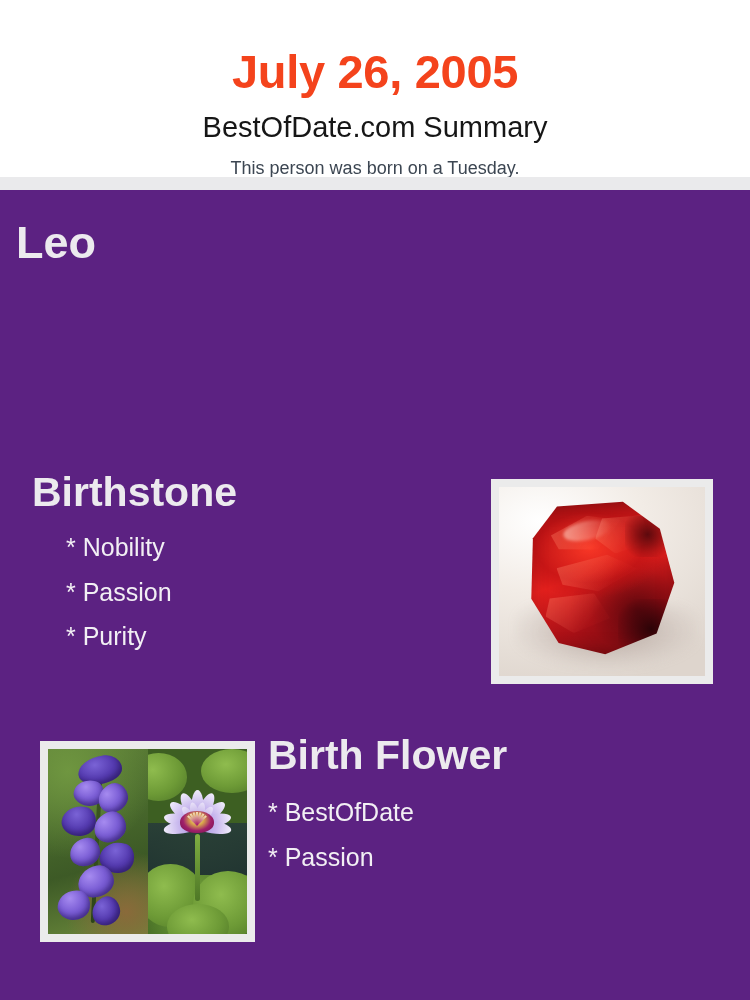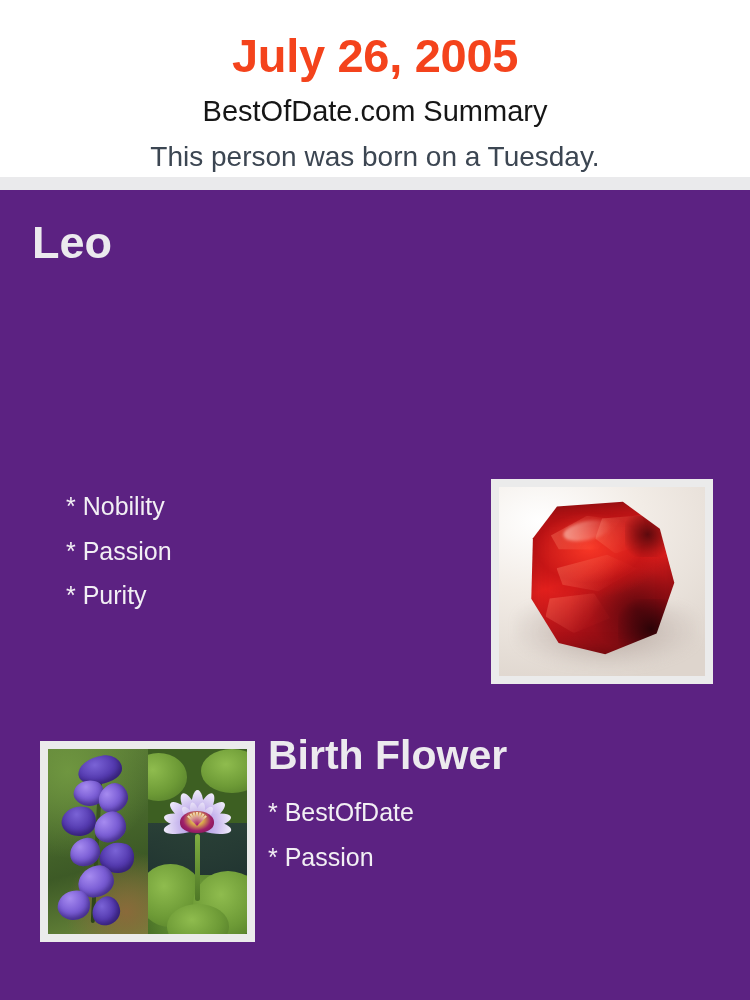"July 26, 2005" .header { top: 0 -> 16px }
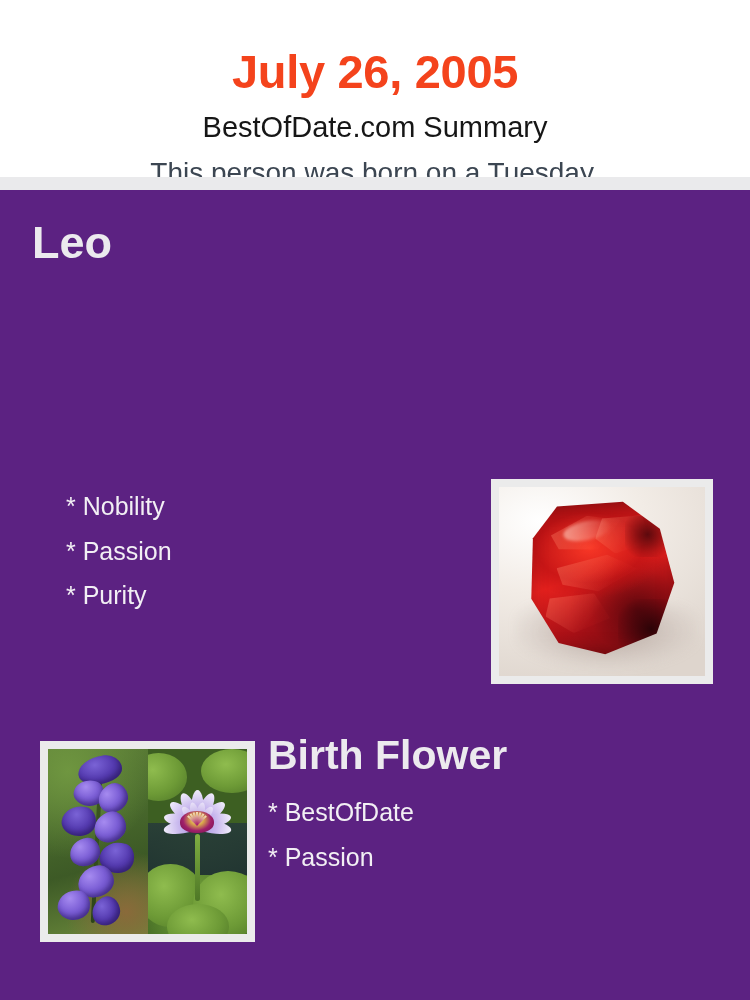"This person was born on" .born-line { font-size: 28px -> 18px }
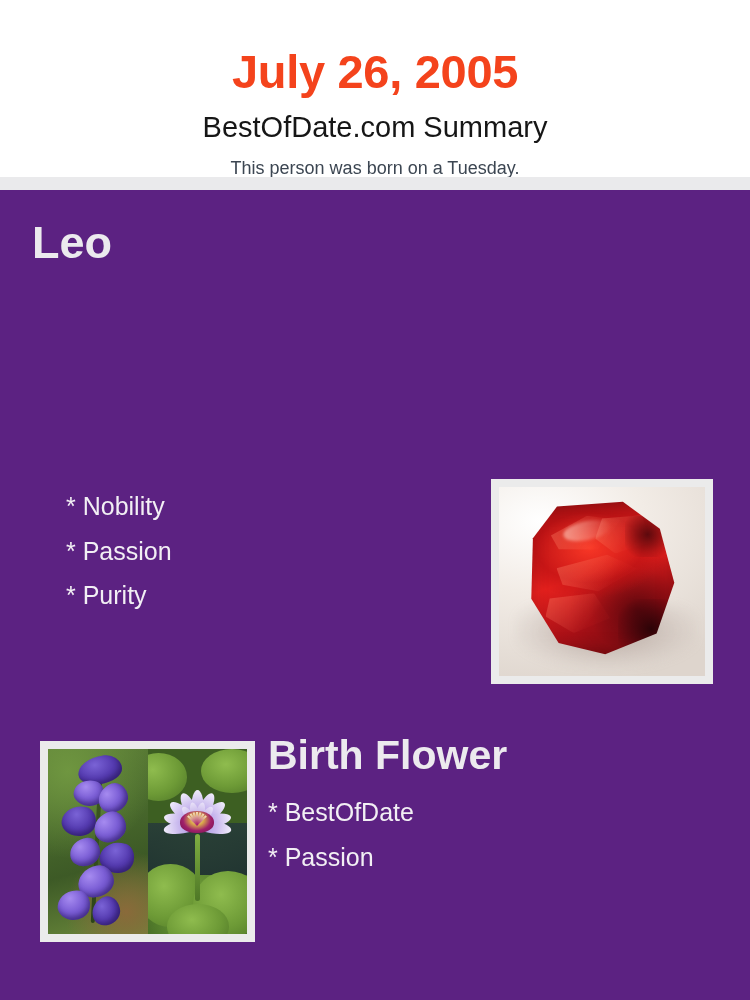"Leo" .zodiac { left: 32px -> 16px }
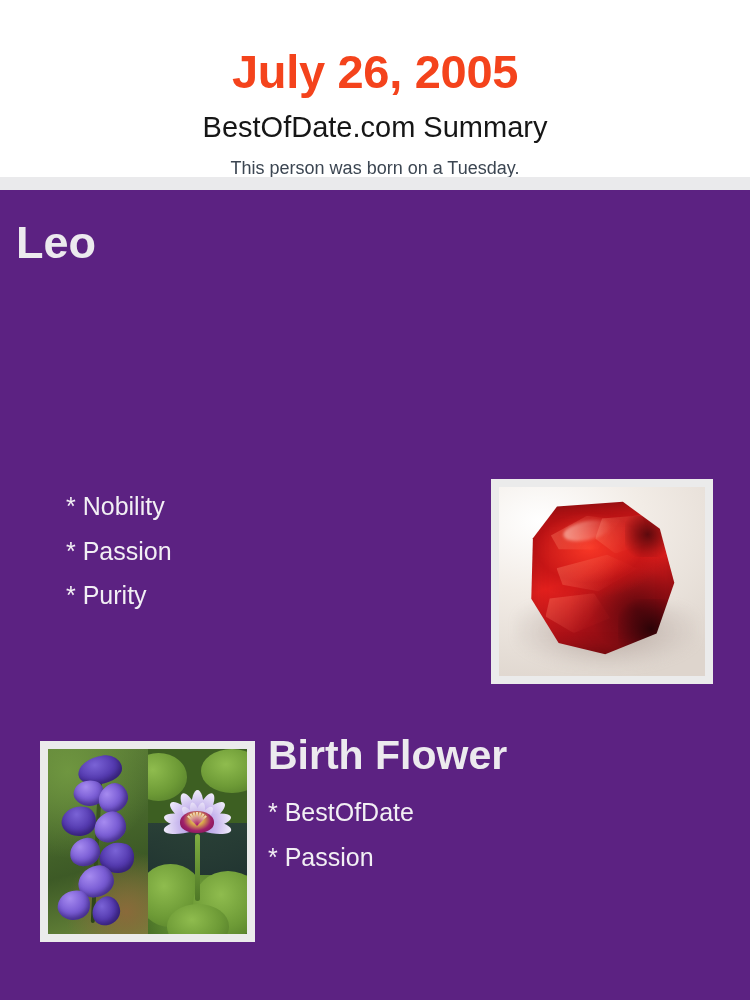"Birthstone" div.section-heading { html: none -> <div>Birthstone</div> }
